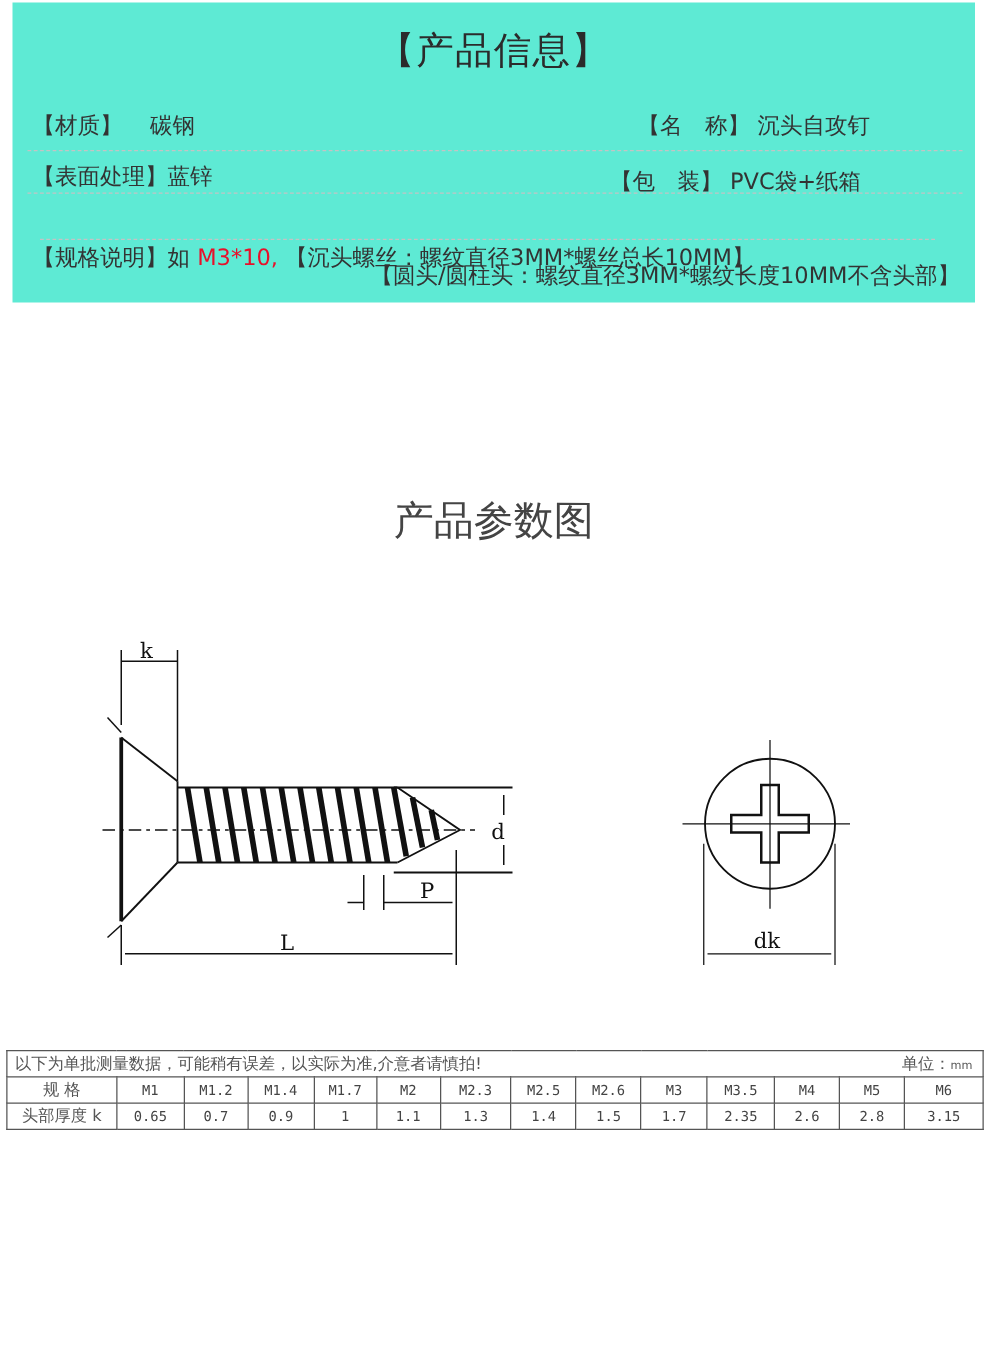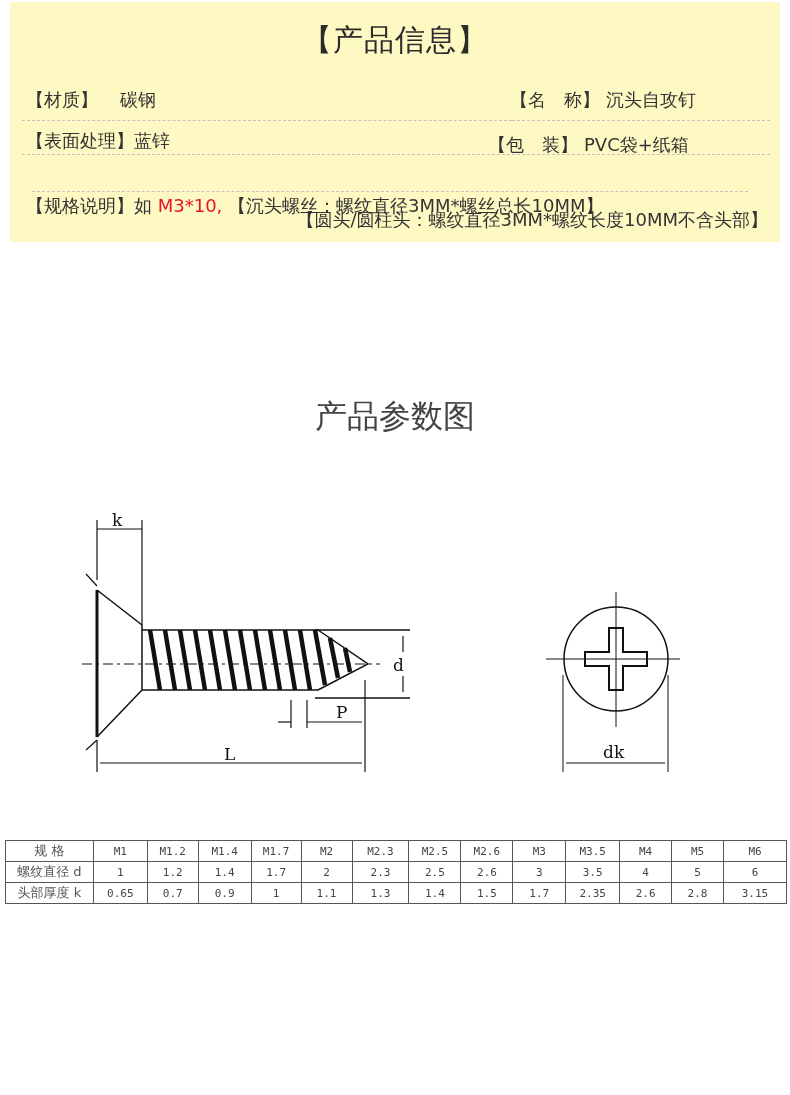"【产品信息】" .info-panel { background: #fef9c3 -> #5eead4 }
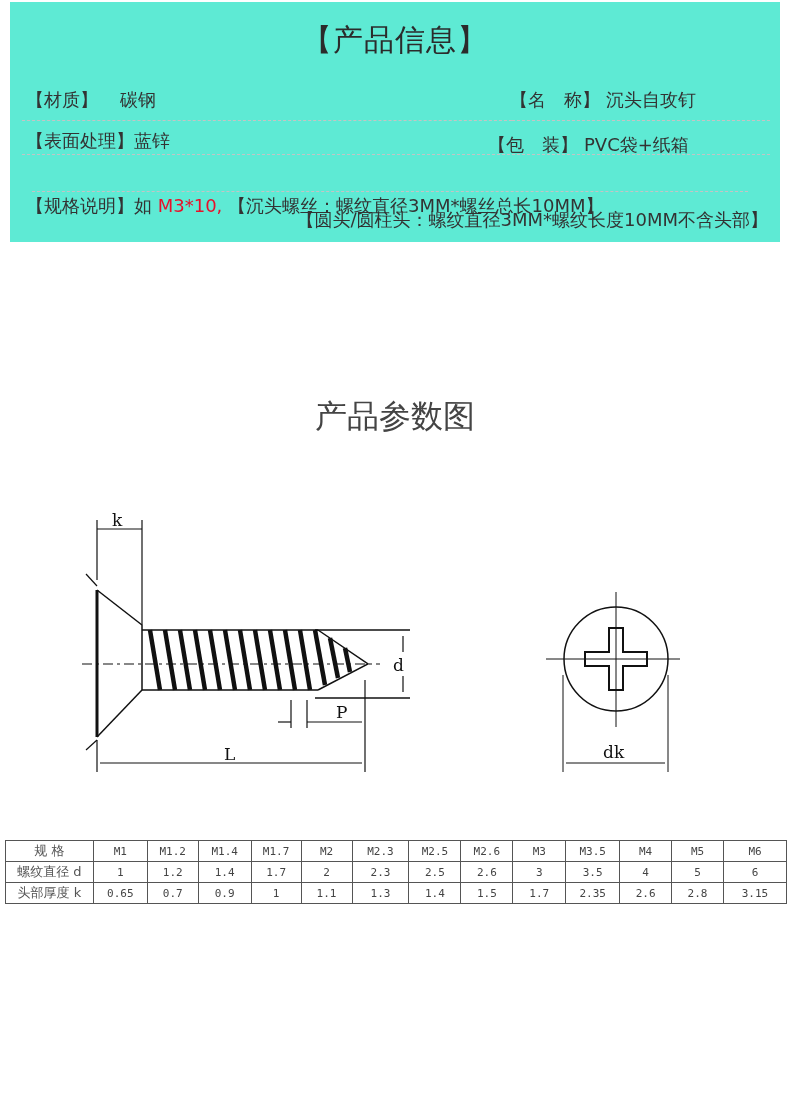"以下为单批测量数据，可能稍有误差，以实际为准,介意者请慎拍!" tr { html: none -> <tr> <td> <span>以下为单批测量数据，可能稍有误差，以实际为准,介意者请慎拍!</span> <span><span>单位：</span><small>mm</small></span> </td> </tr> }
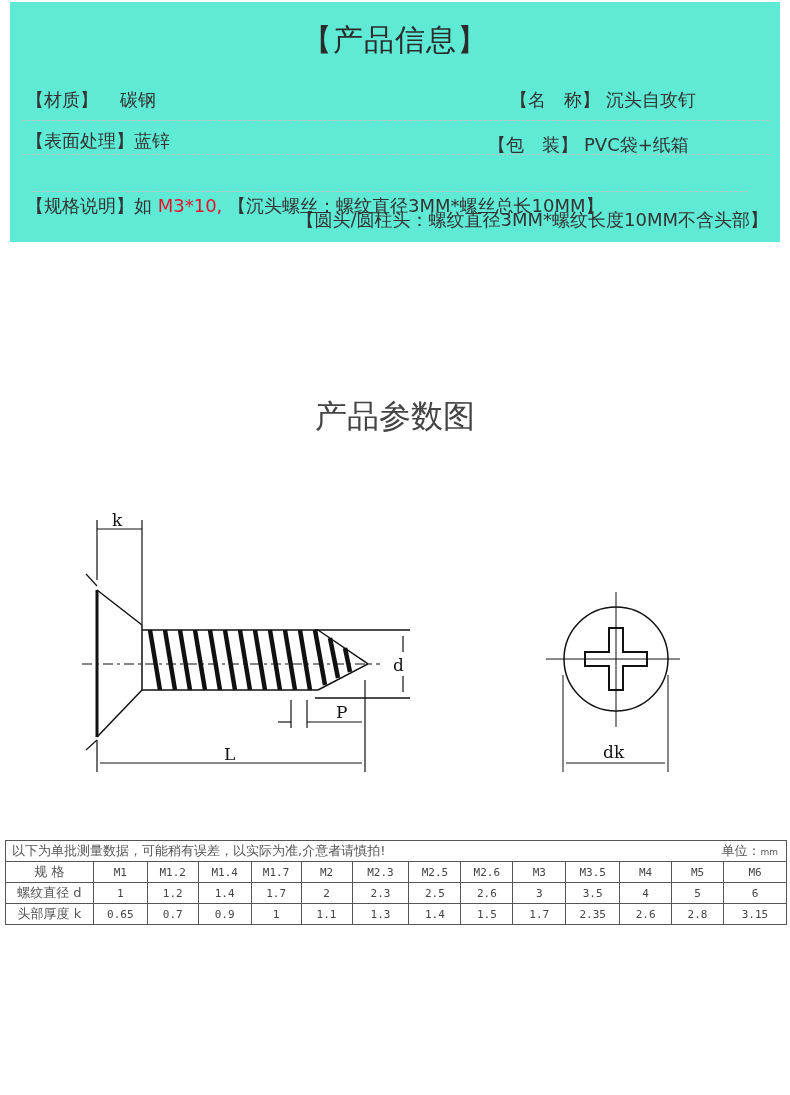"螺纹直径 d" tr { html: <tr> <td>螺纹直径 d</td> <td>1</td> <td>1.2</td> <td>1.4</td> <td>1.7</td> <td>2</td> <td>2.3</td> <td>2.5</td> <td>2.6</td> <td>3</td> <td>3.5</td> <td>4</td> <td>5</td> <td>6</td> </tr> -> none }
